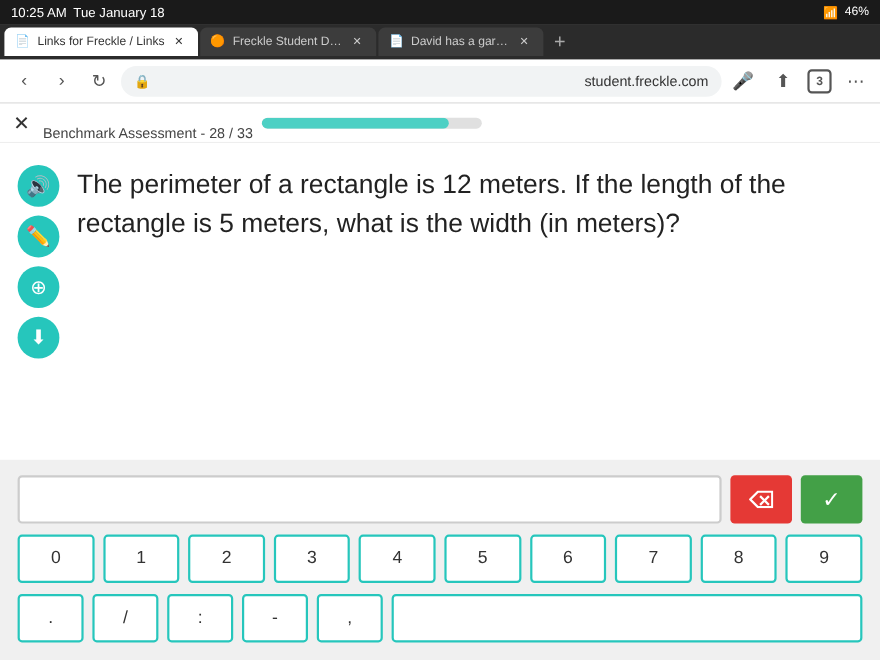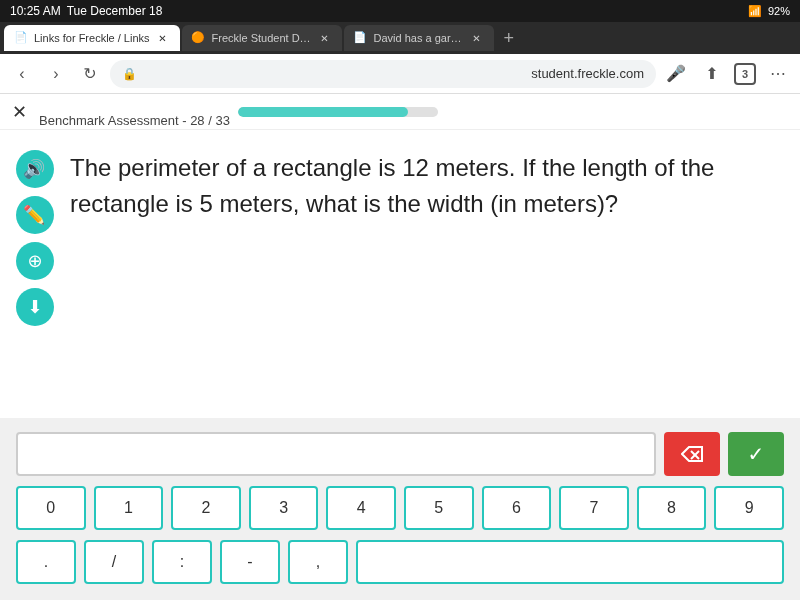"Tue December 18" span { text: December -> January }
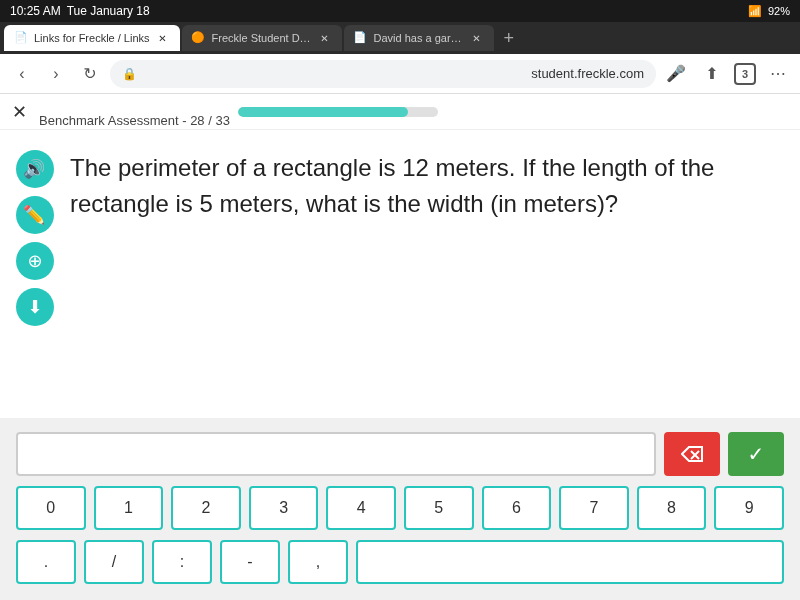"92%" span { text: 92% -> 46% }
